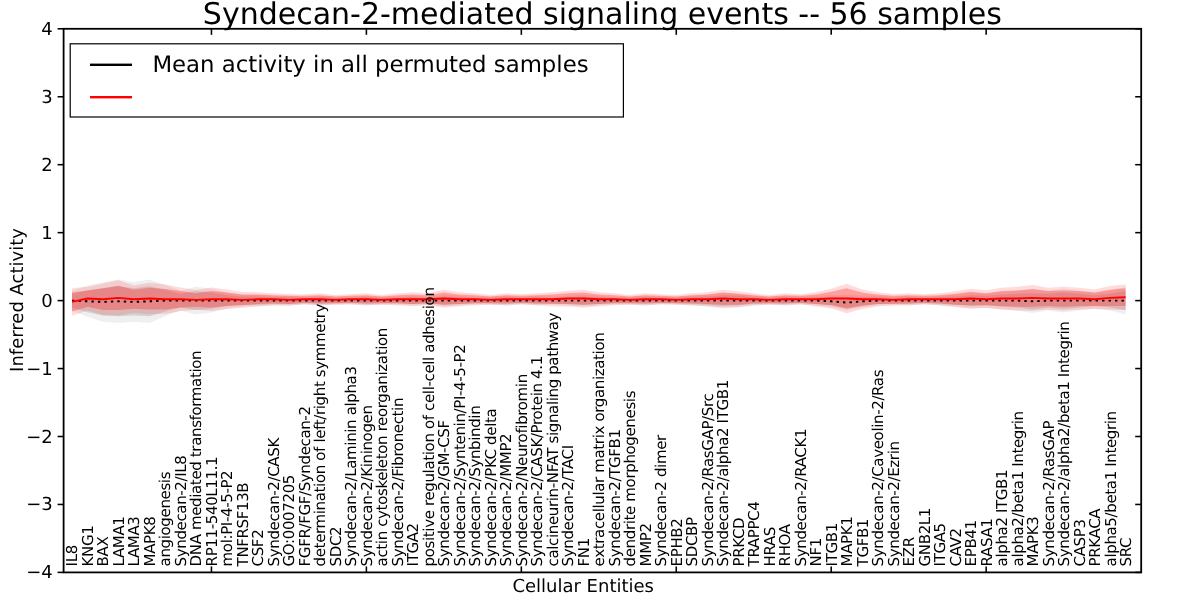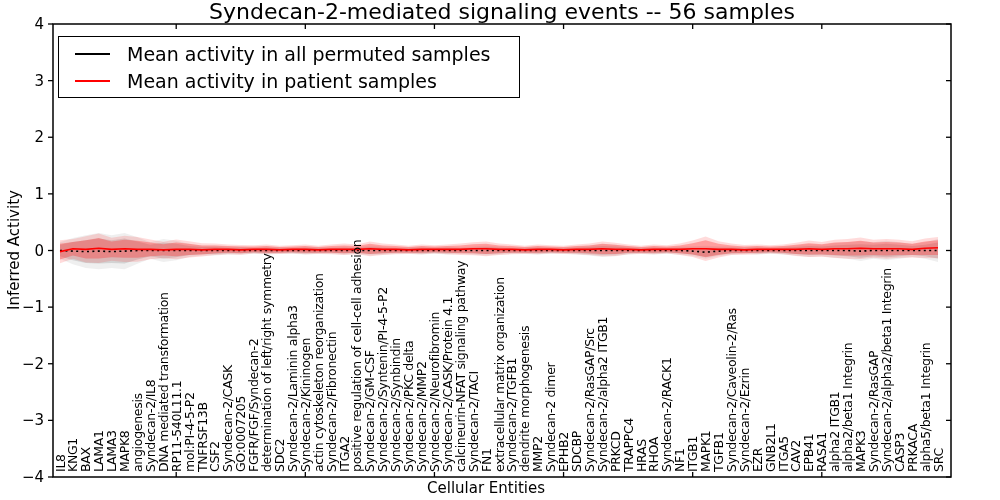"Syndecan-2-mediated signaling events --" .chart-title { font-size: 22px -> 25px }
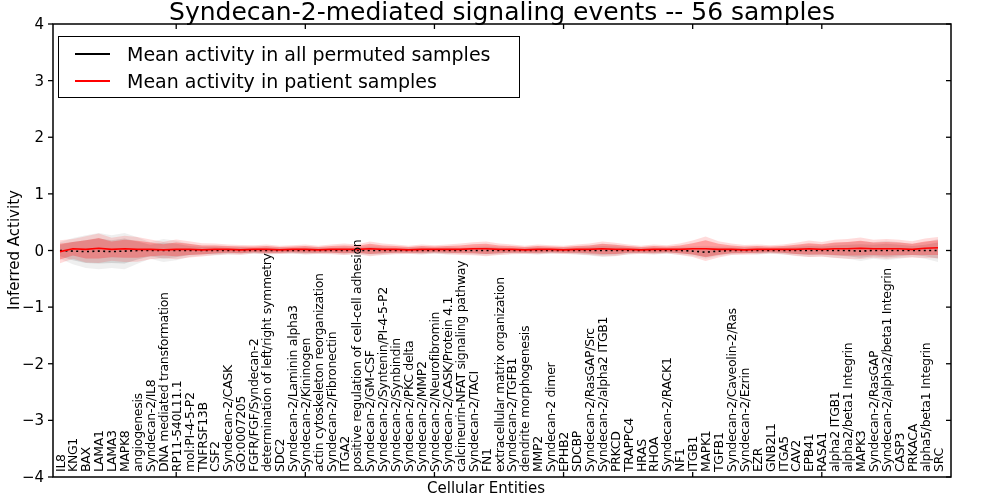"Mean activity in patient samples" span.legend-label { html: <span>Mean activity in patient samples</span> -> none }
